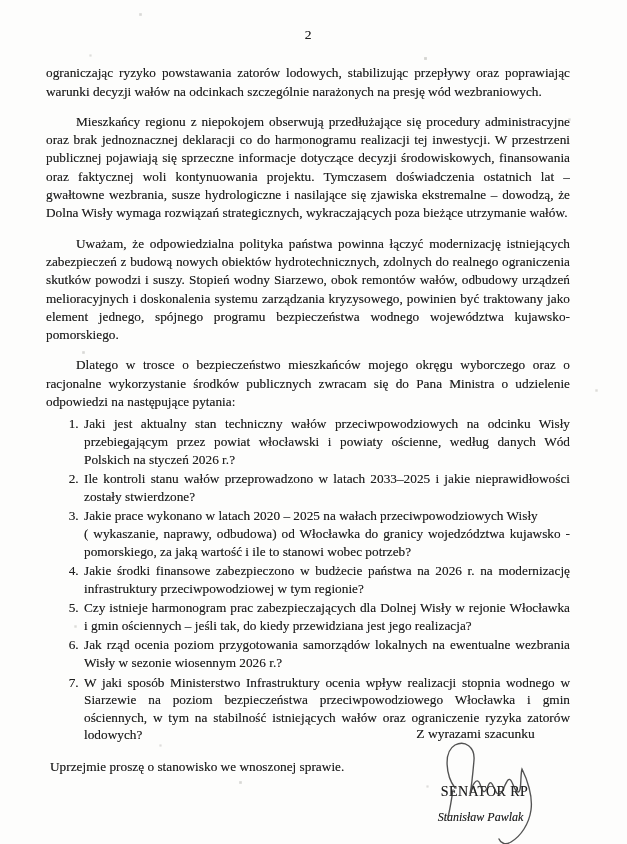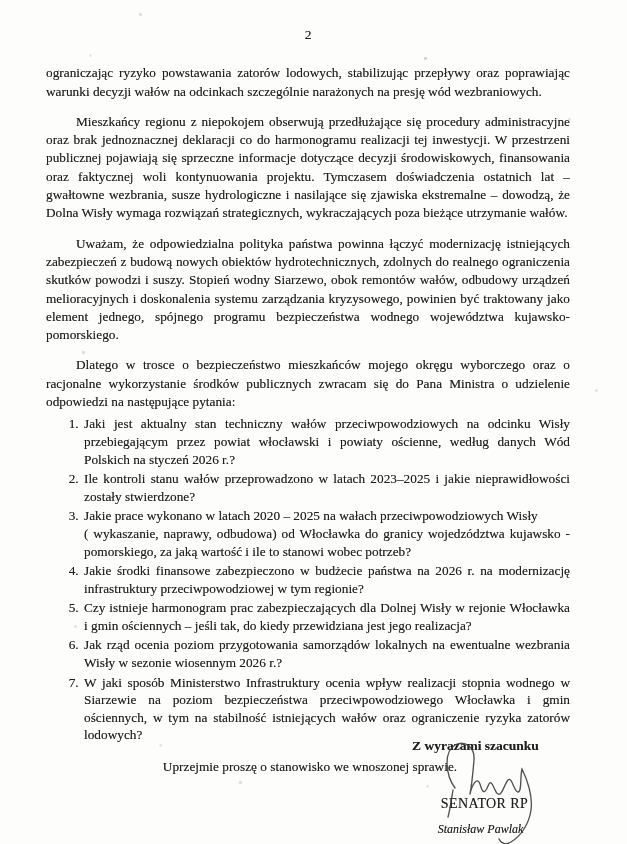"Ile kontroli stanu wałów przeprowadzono" li { text: 2023 -> 2033 }
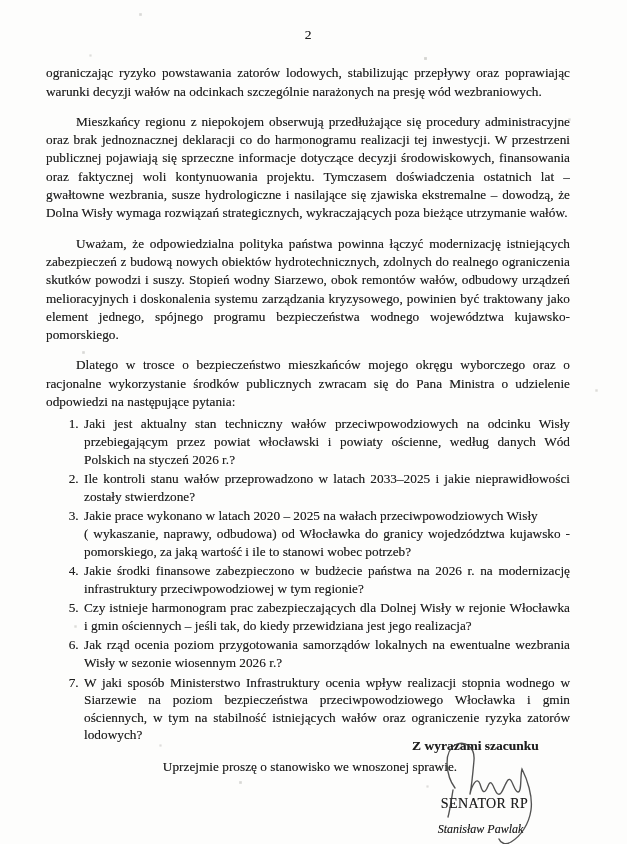"Z wyrazami szacunku" .valediction { font-weight: bold -> none; margin: 12px -> 0 }
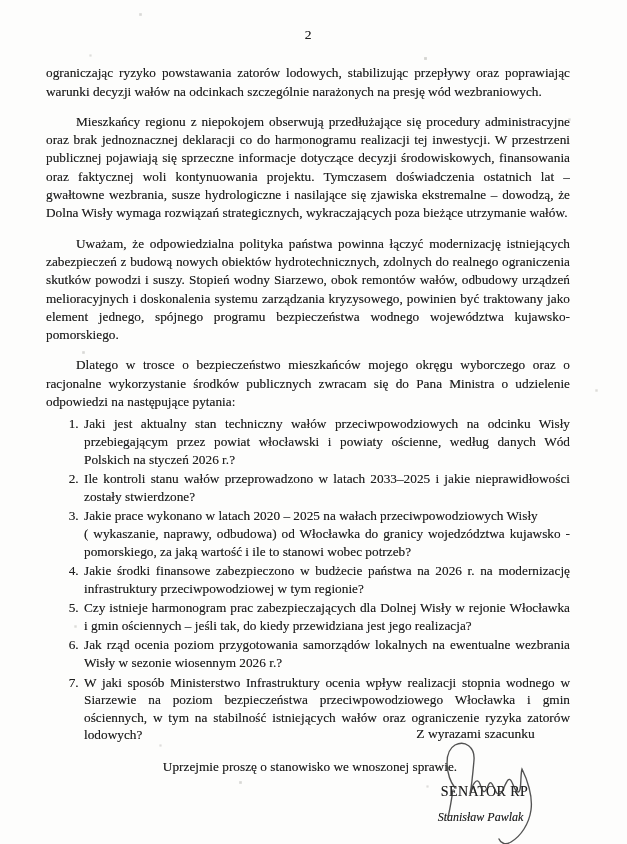"Uprzejmie proszę o stanowisko we" p.closing-request { text-align: center -> left }
